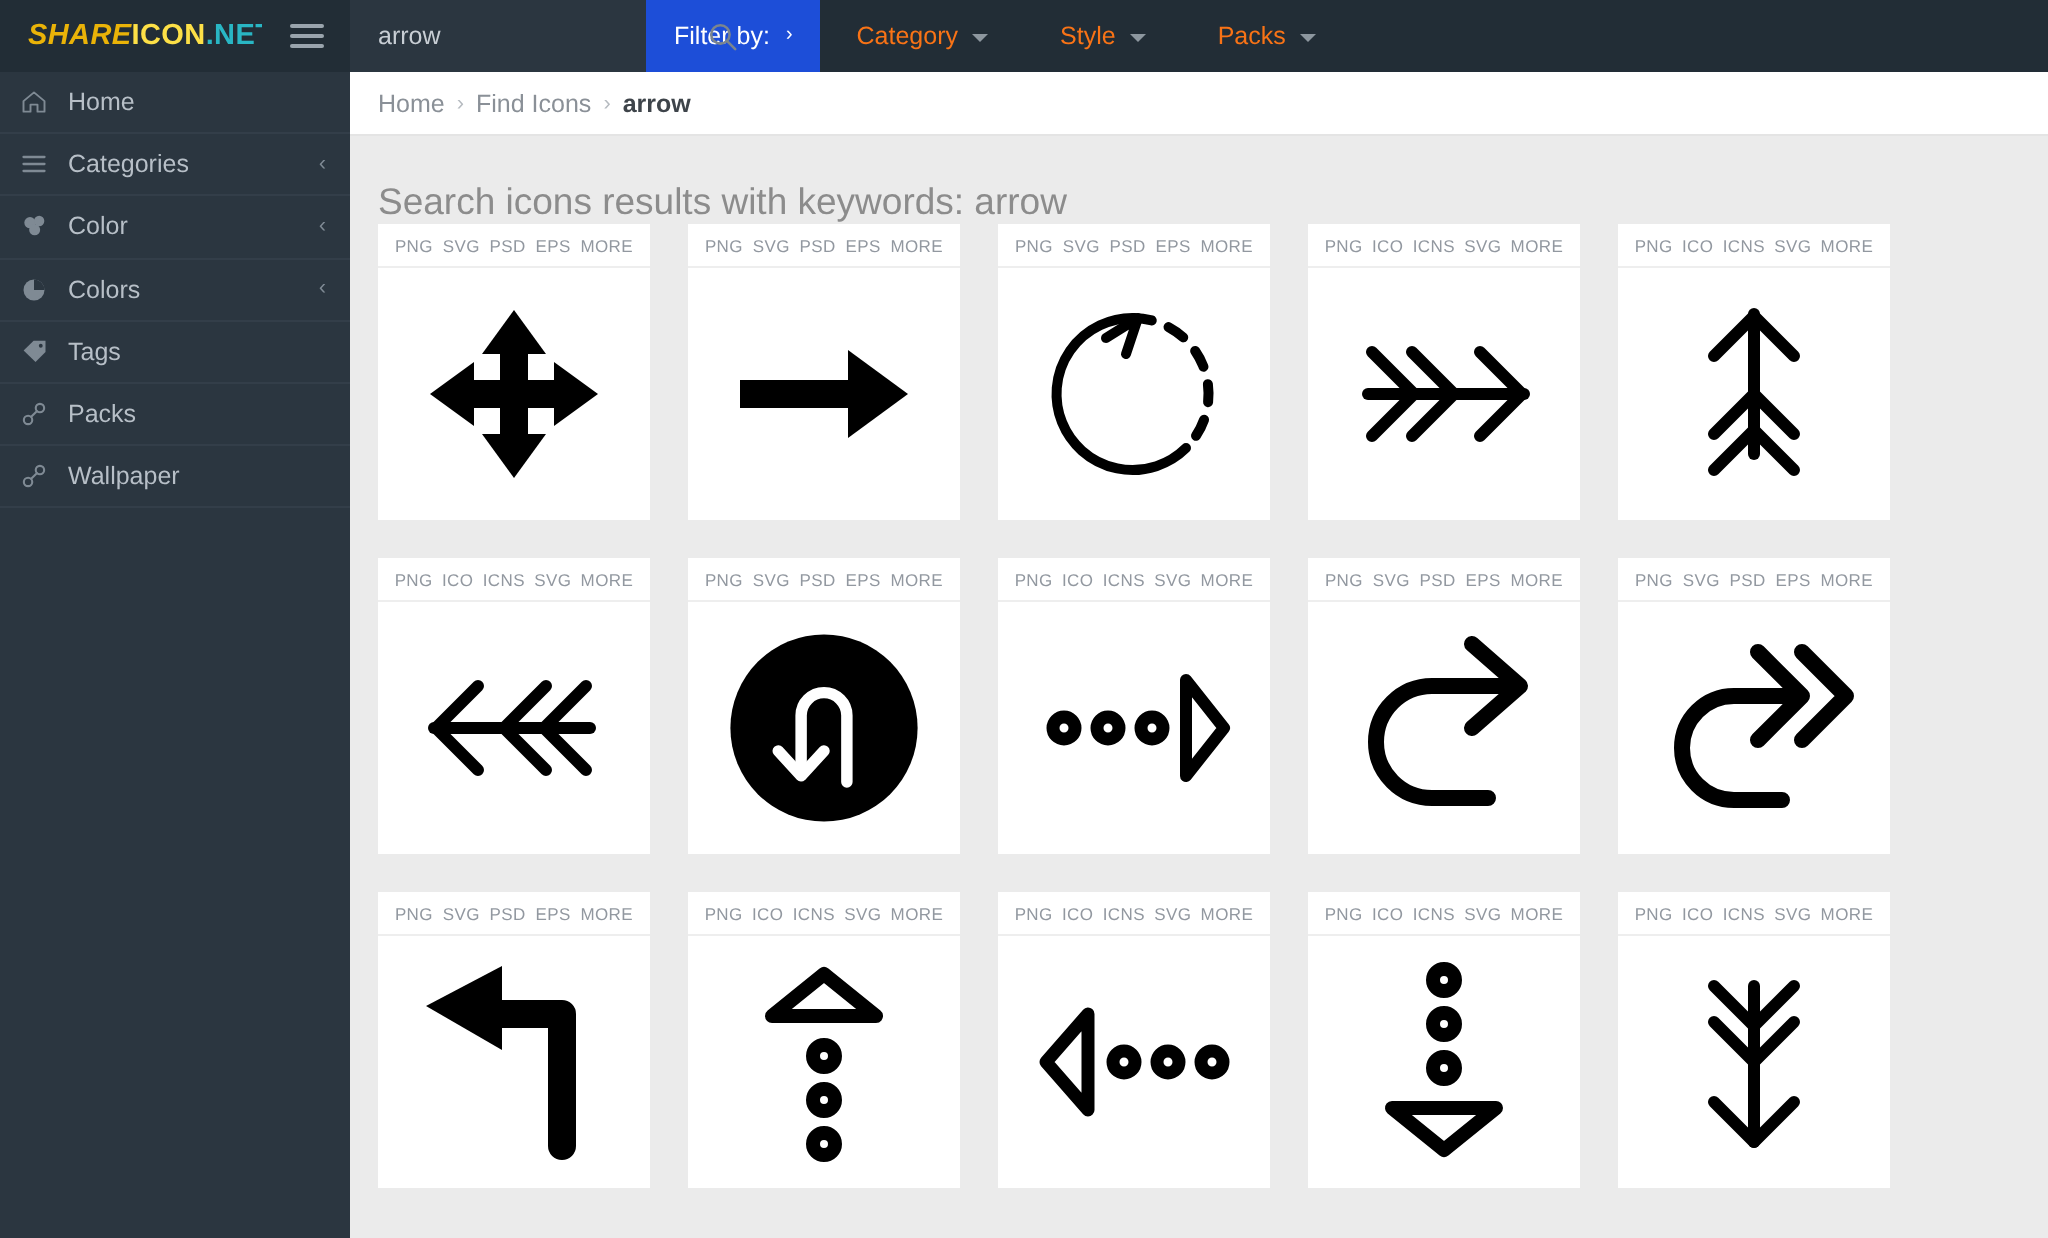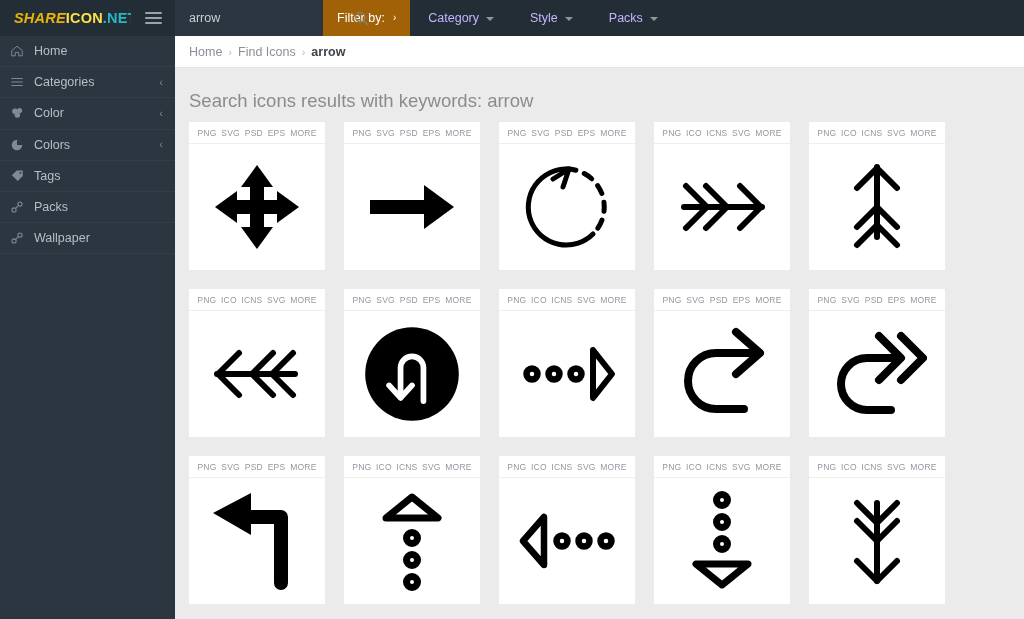"Filter by:" .filter-btn { background: #a16207 -> #1d4ed8 }
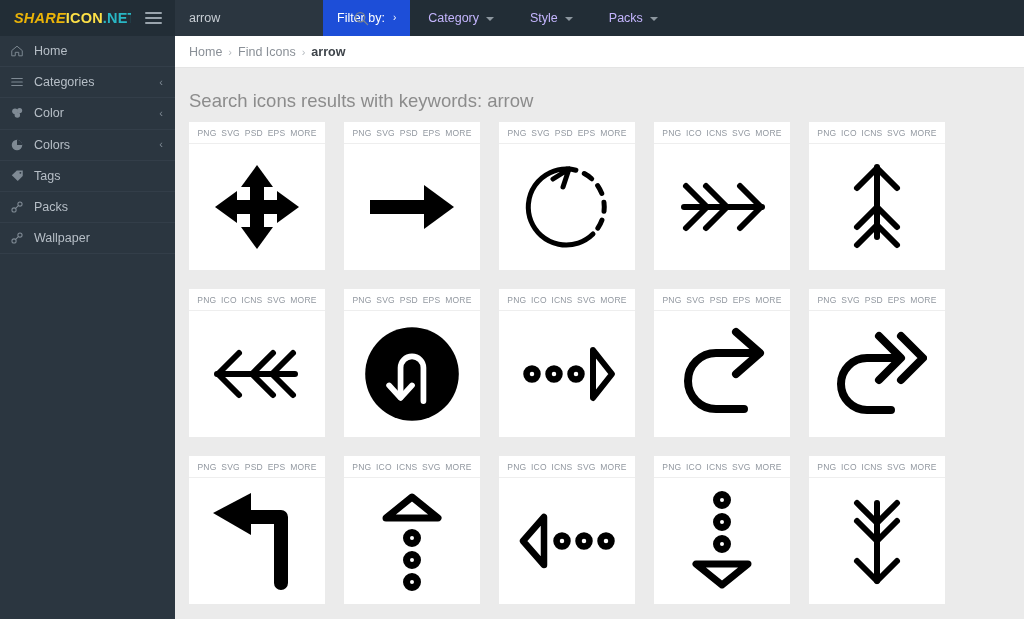"Category" .menu-item { color: #c4b5fd -> #f97316 }
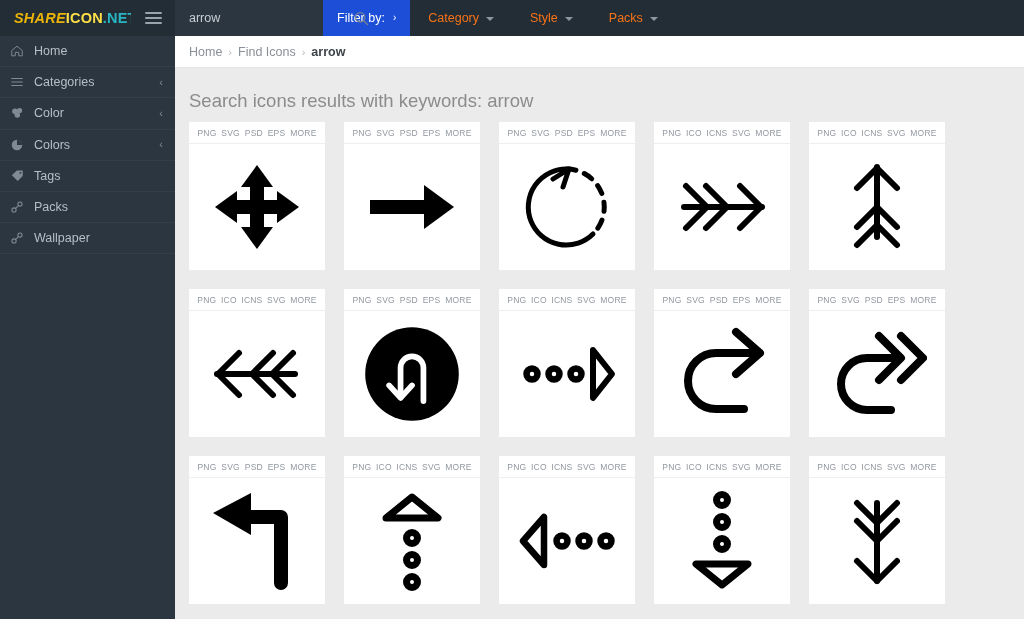"Search icons results with keywords:" .page-title { padding: 22px 0 10px 14px -> 22px 0 0 14px }
